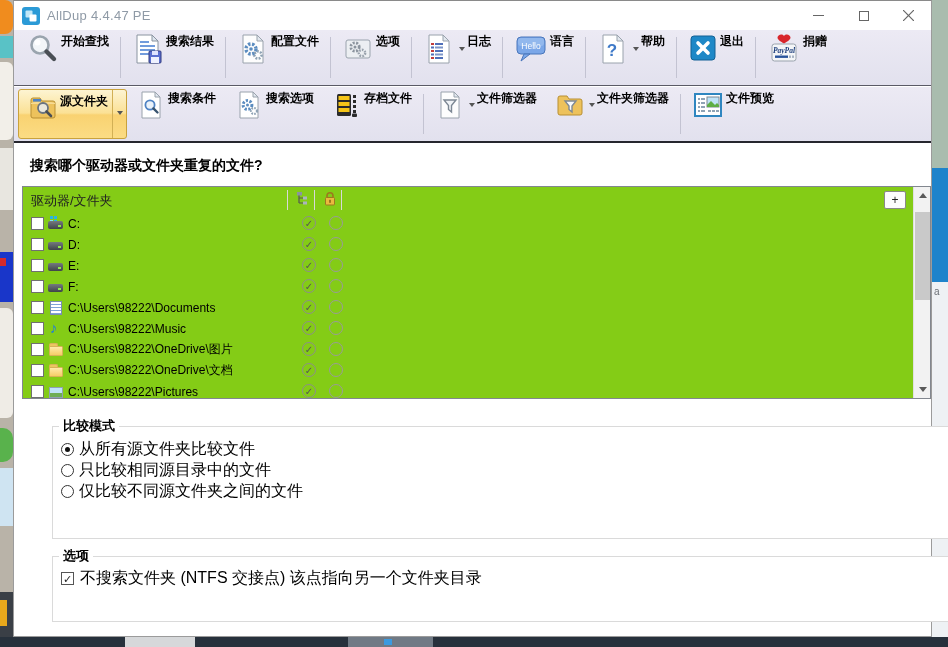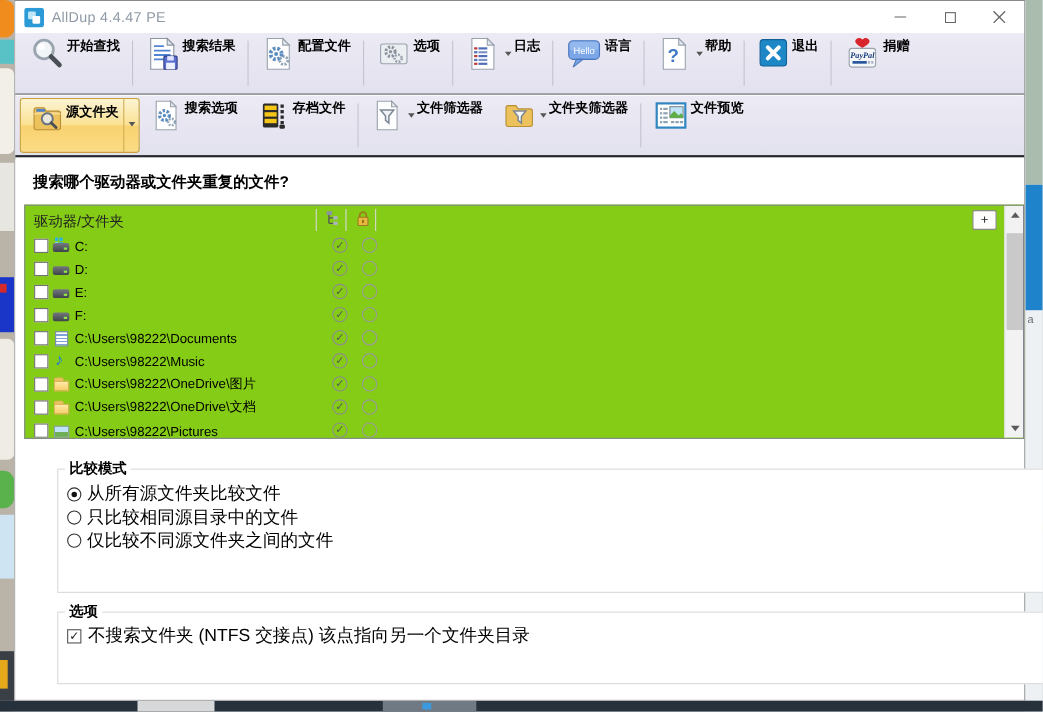"搜索条件" div.tbi { html: none -> <div> <div> <svg> <path></path> <path></path> <circle></circle> <line></line> </svg> </div> <span>搜索条件</span> </div> }
